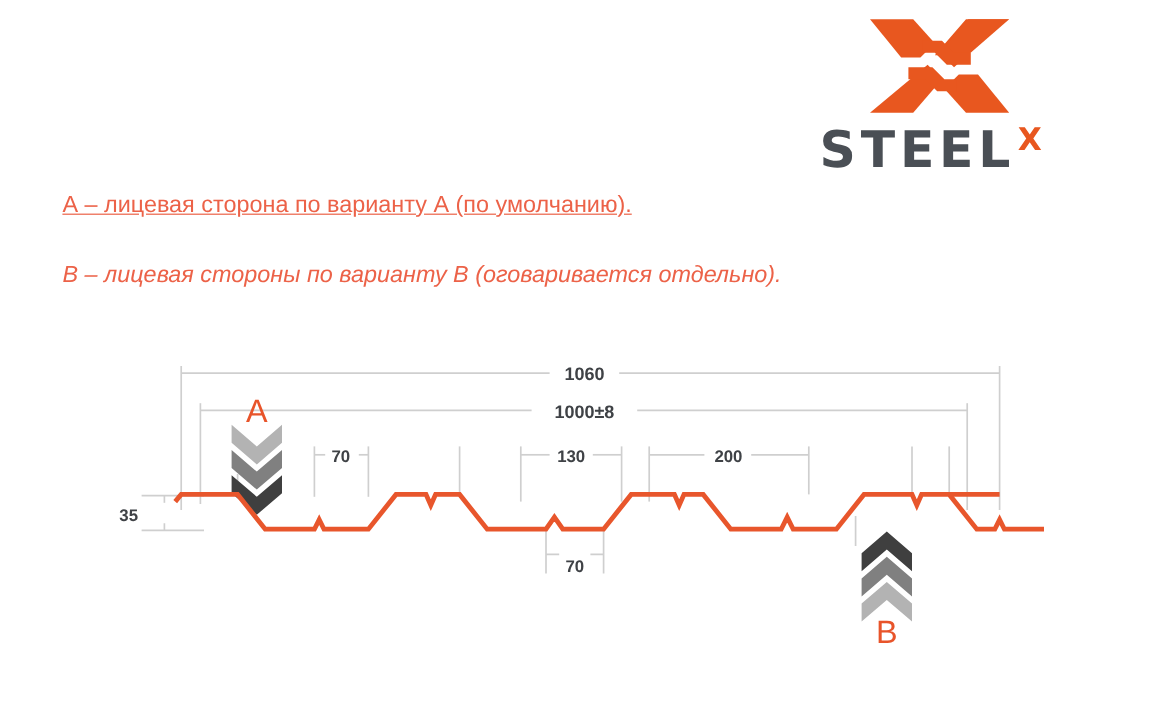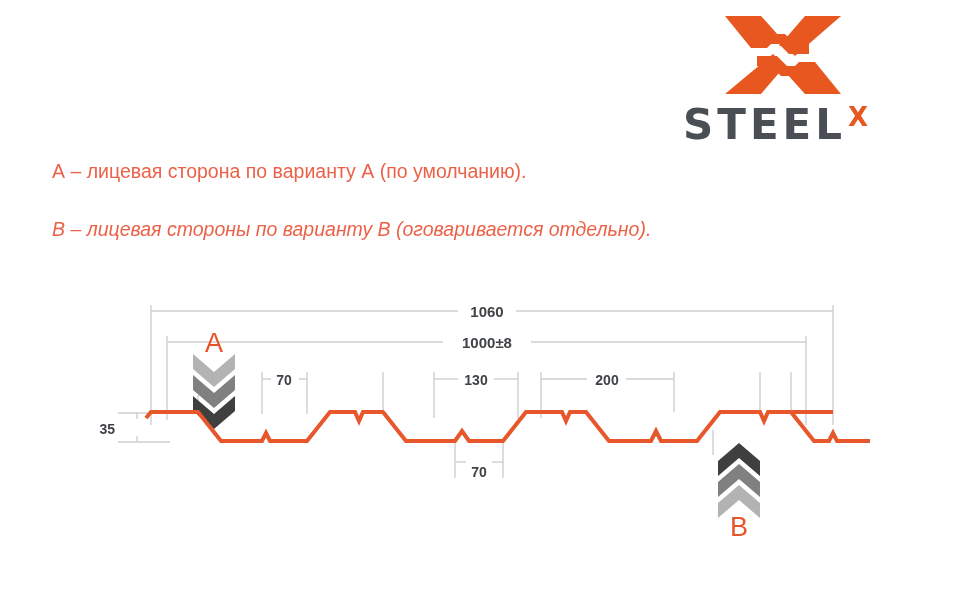"А – лицевая сторона по" #caption-a { text-decoration: none -> underline }
